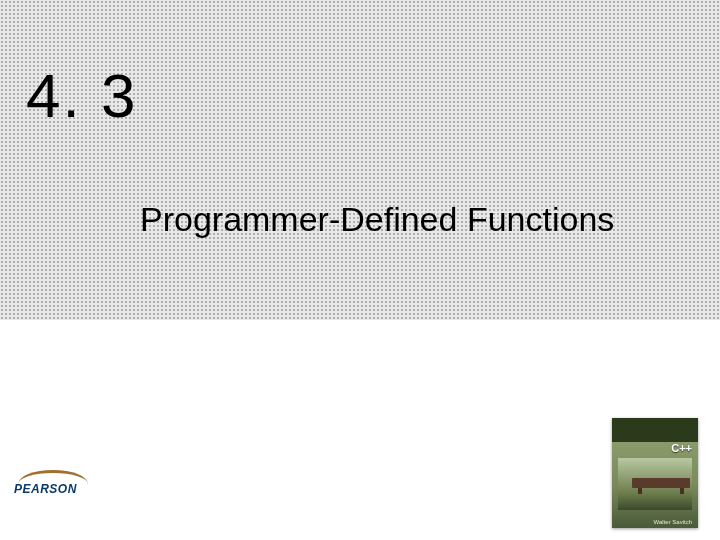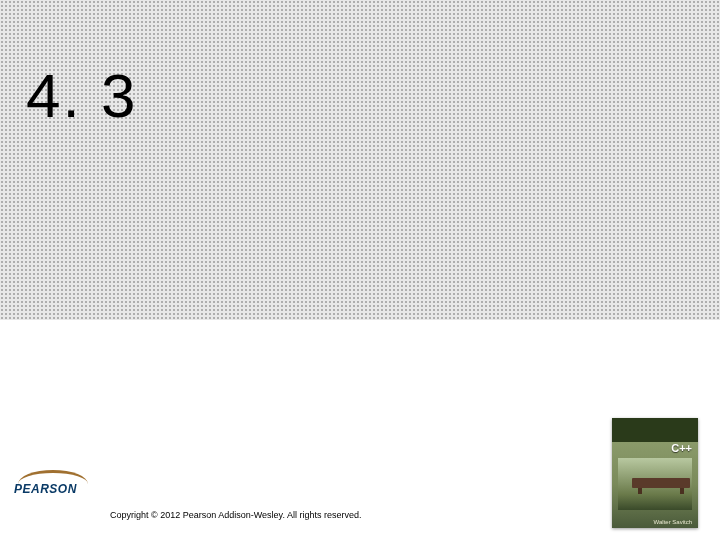"Programmer-Defined Functions" div.section-title { html: none -> <div>Programmer-Defined Functions</div> }
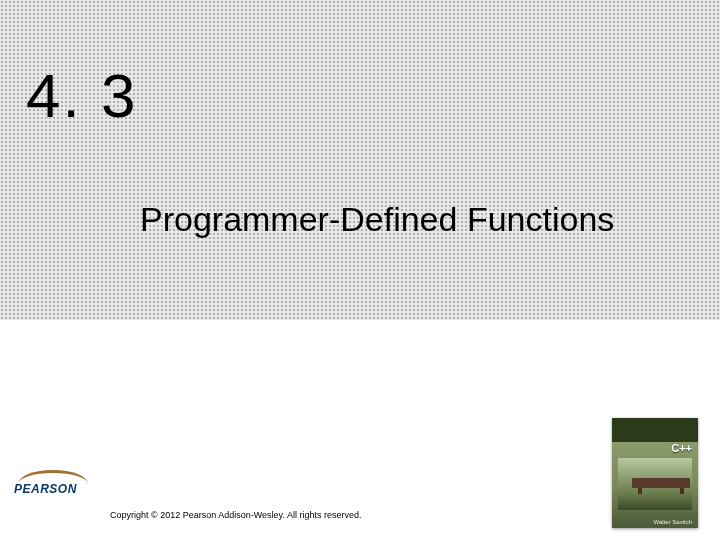"Copyright © 2012 Pearson Addison-Wesley." div.copyright { html: <div>Copyright © 2012 Pearson Addison-Wesley. All rights reserved.</div> -> none }
